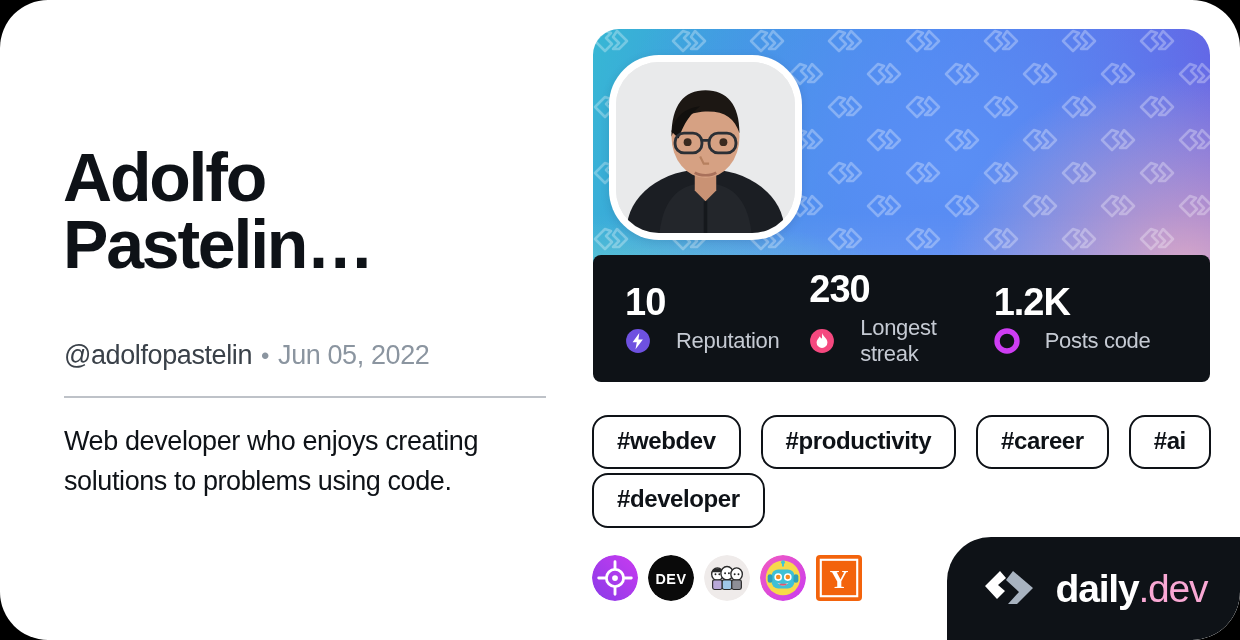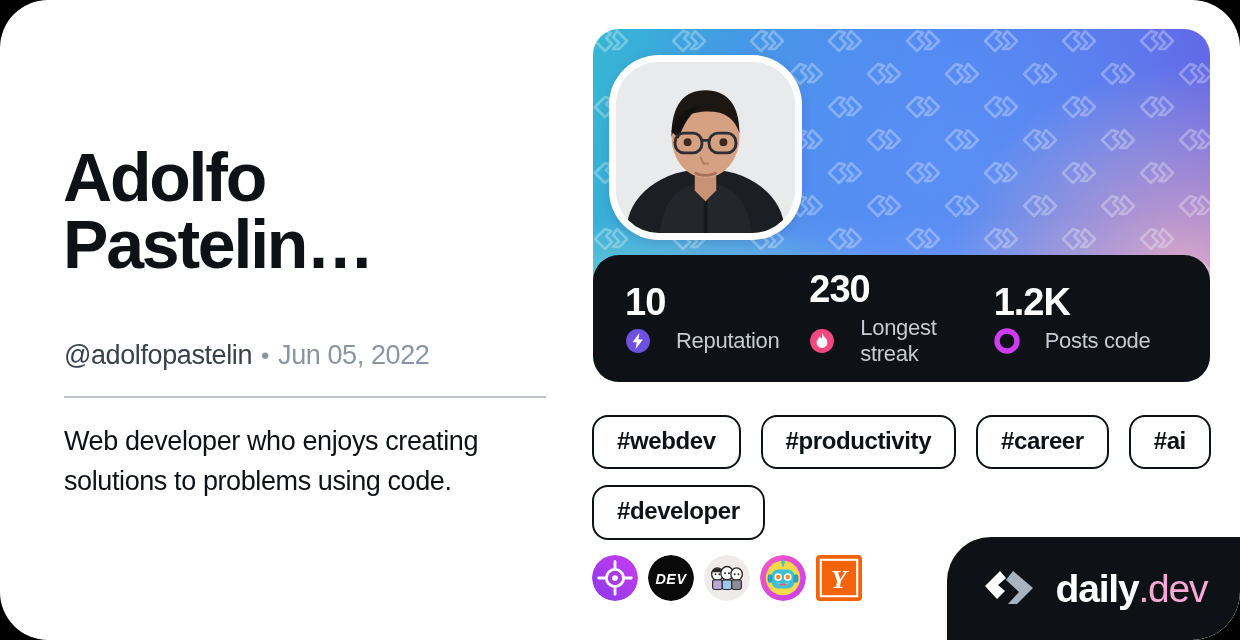"10" #stats { border-radius: 26px -> 8px }
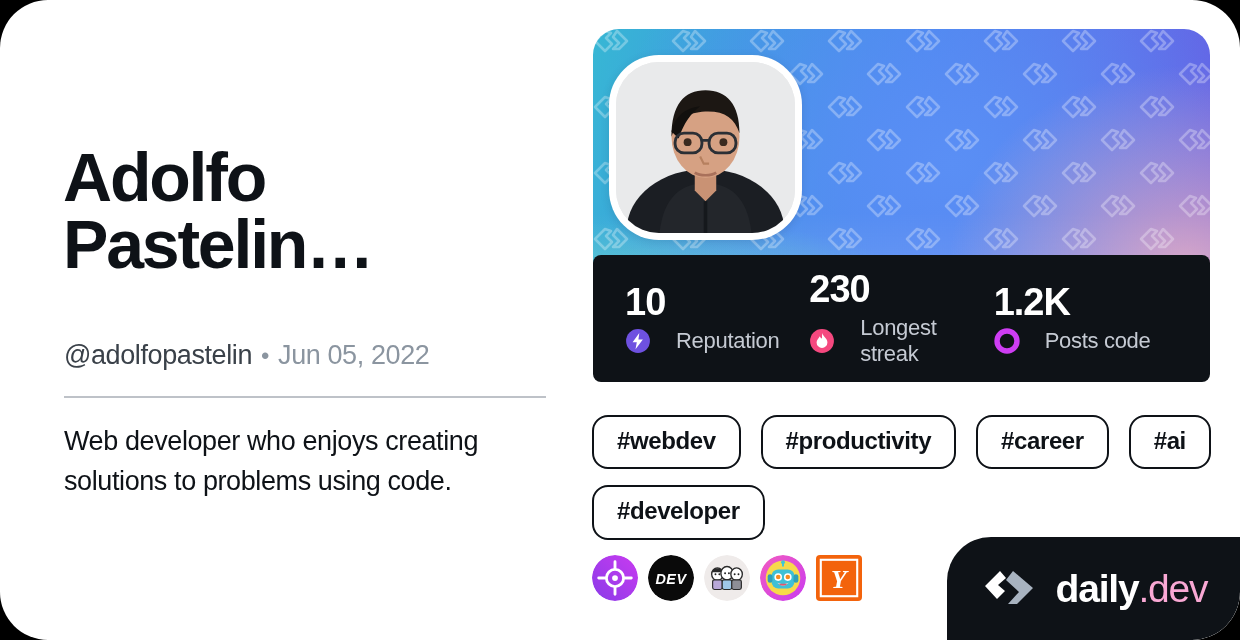"#webdev" #tags { gap: 16px 20px -> 4px 20px }
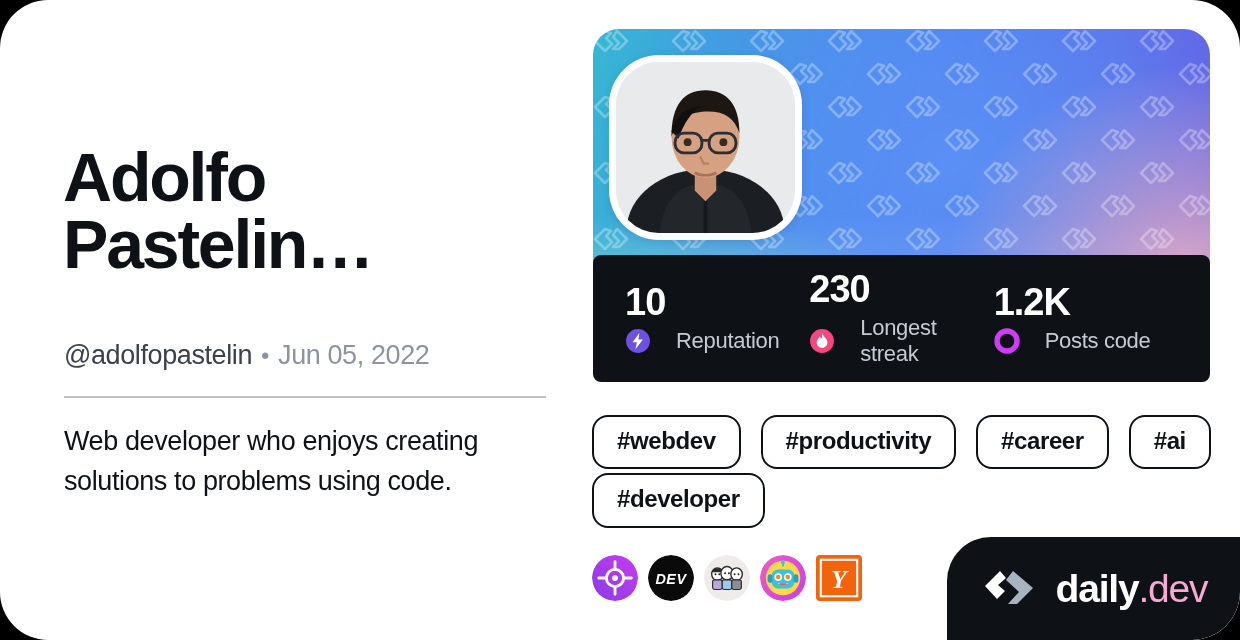"DEV" .source { font-style: italic -> none }
